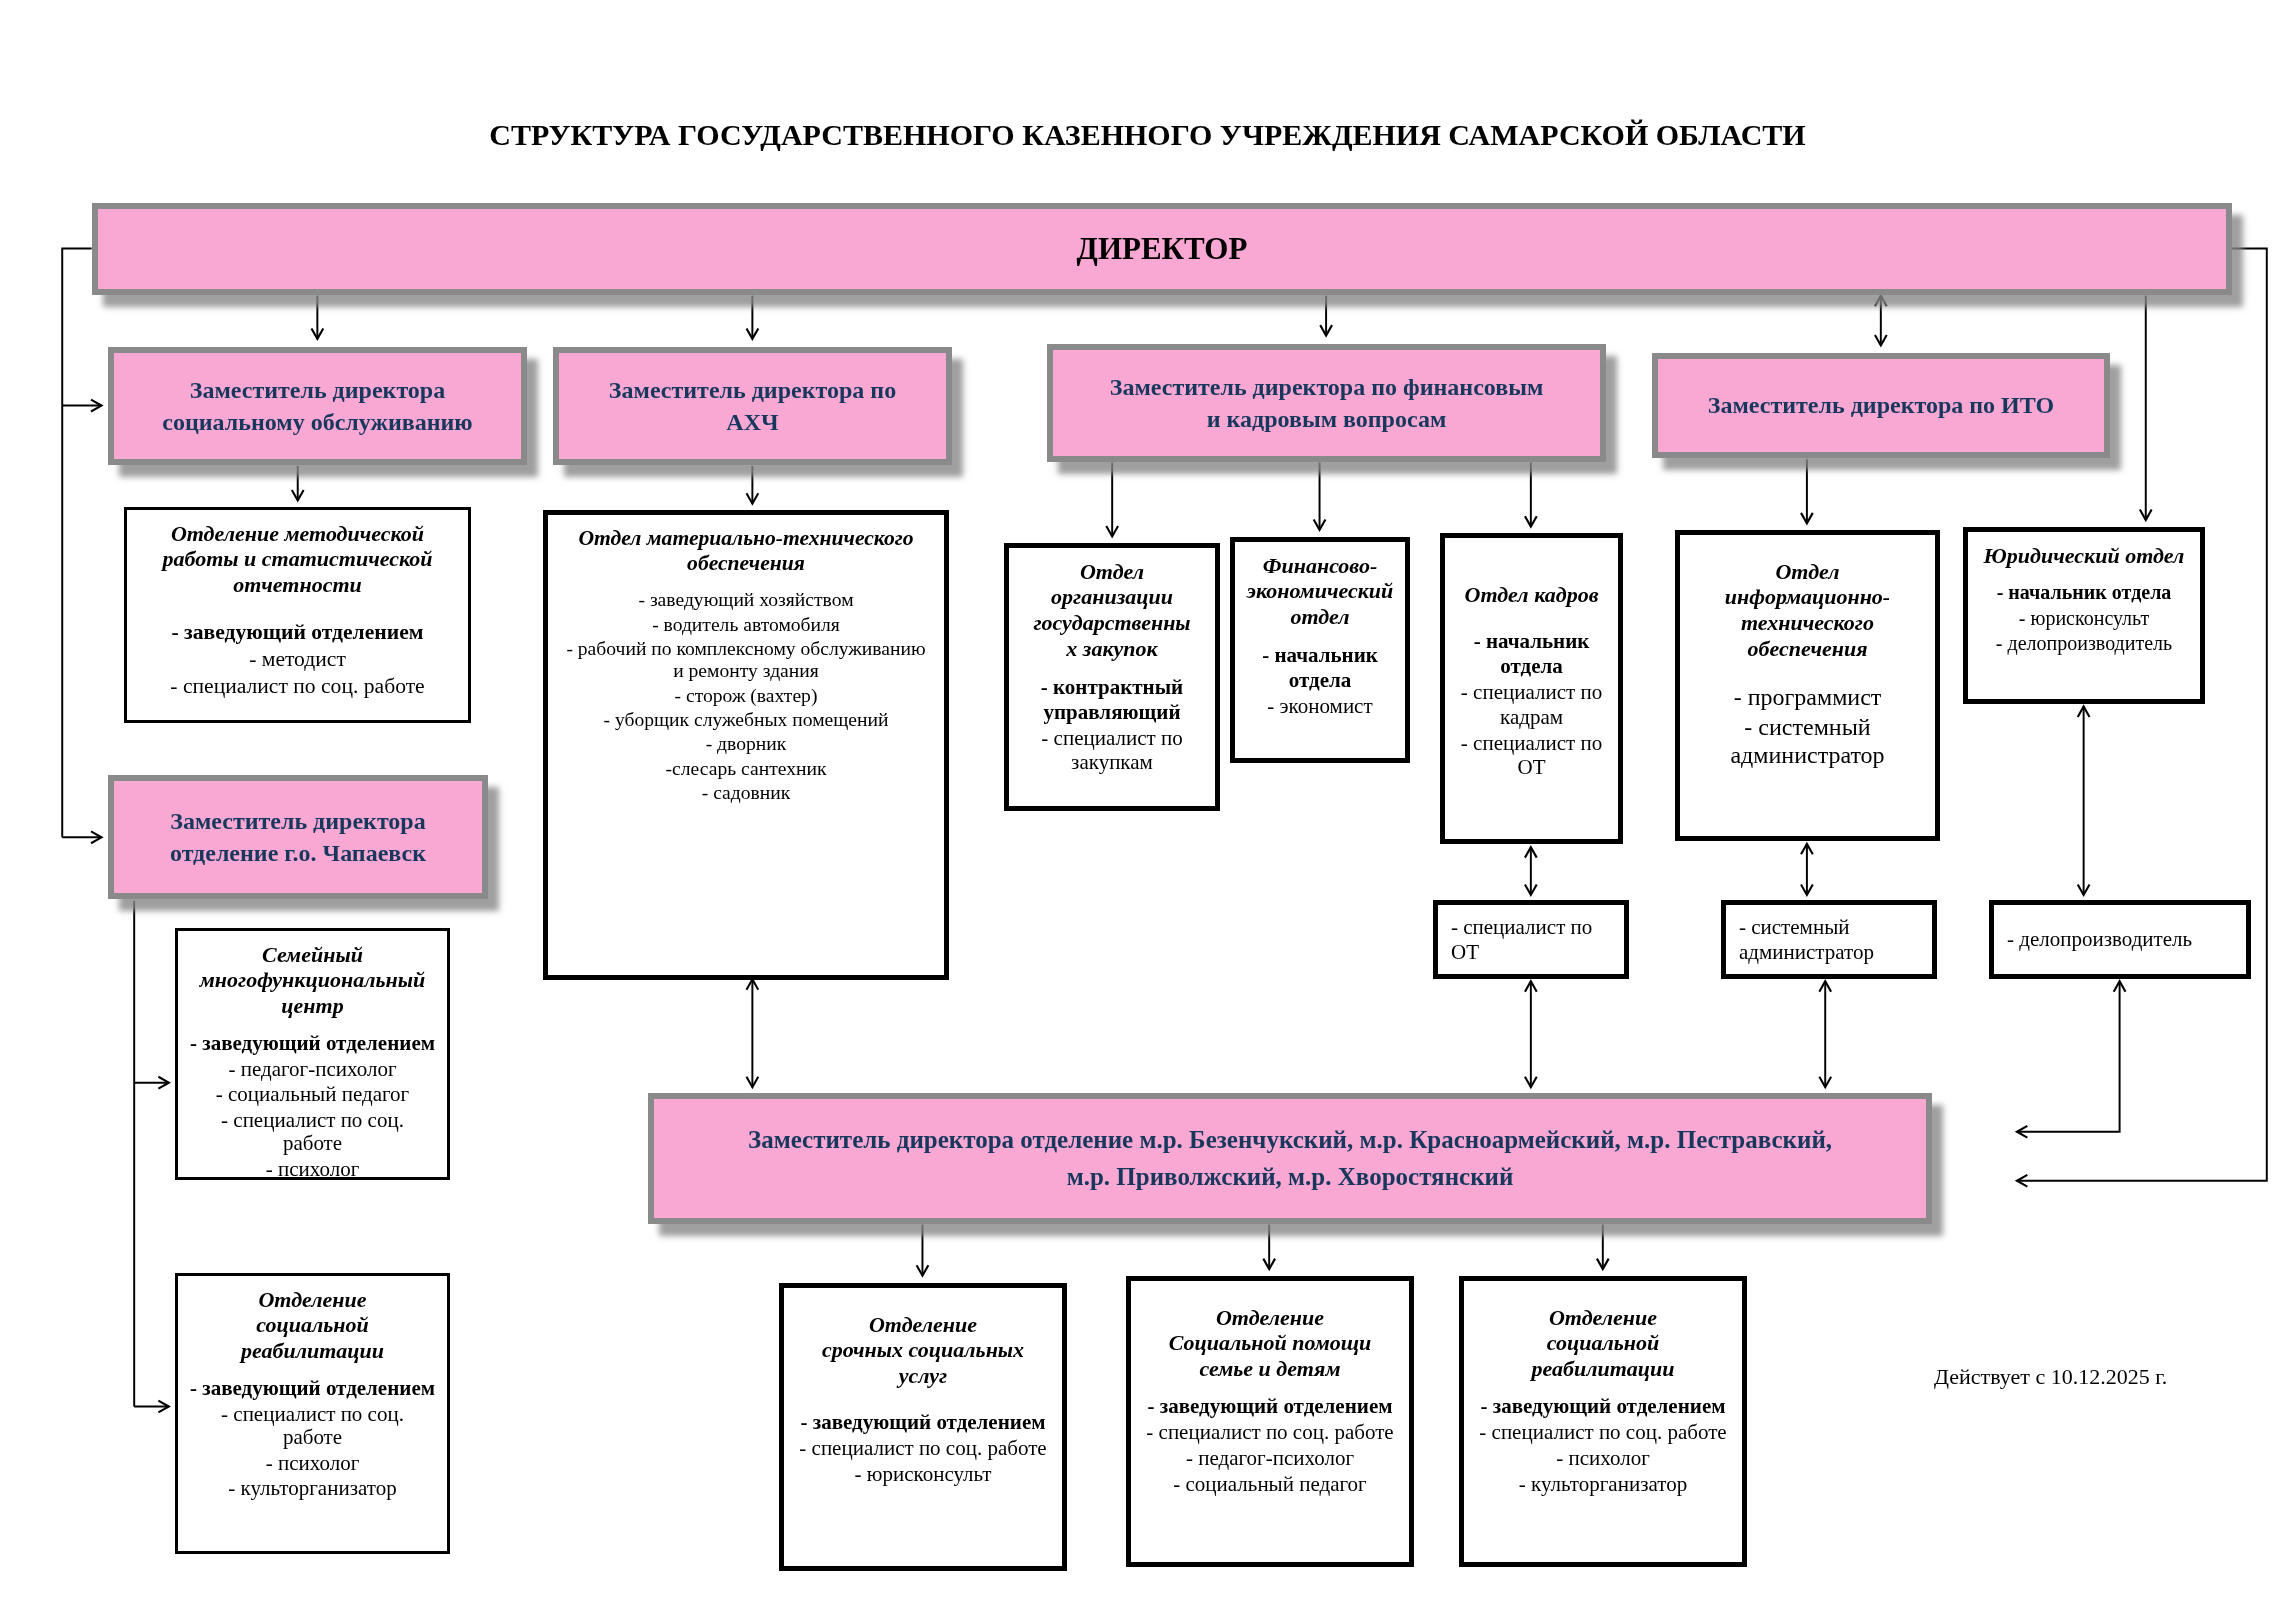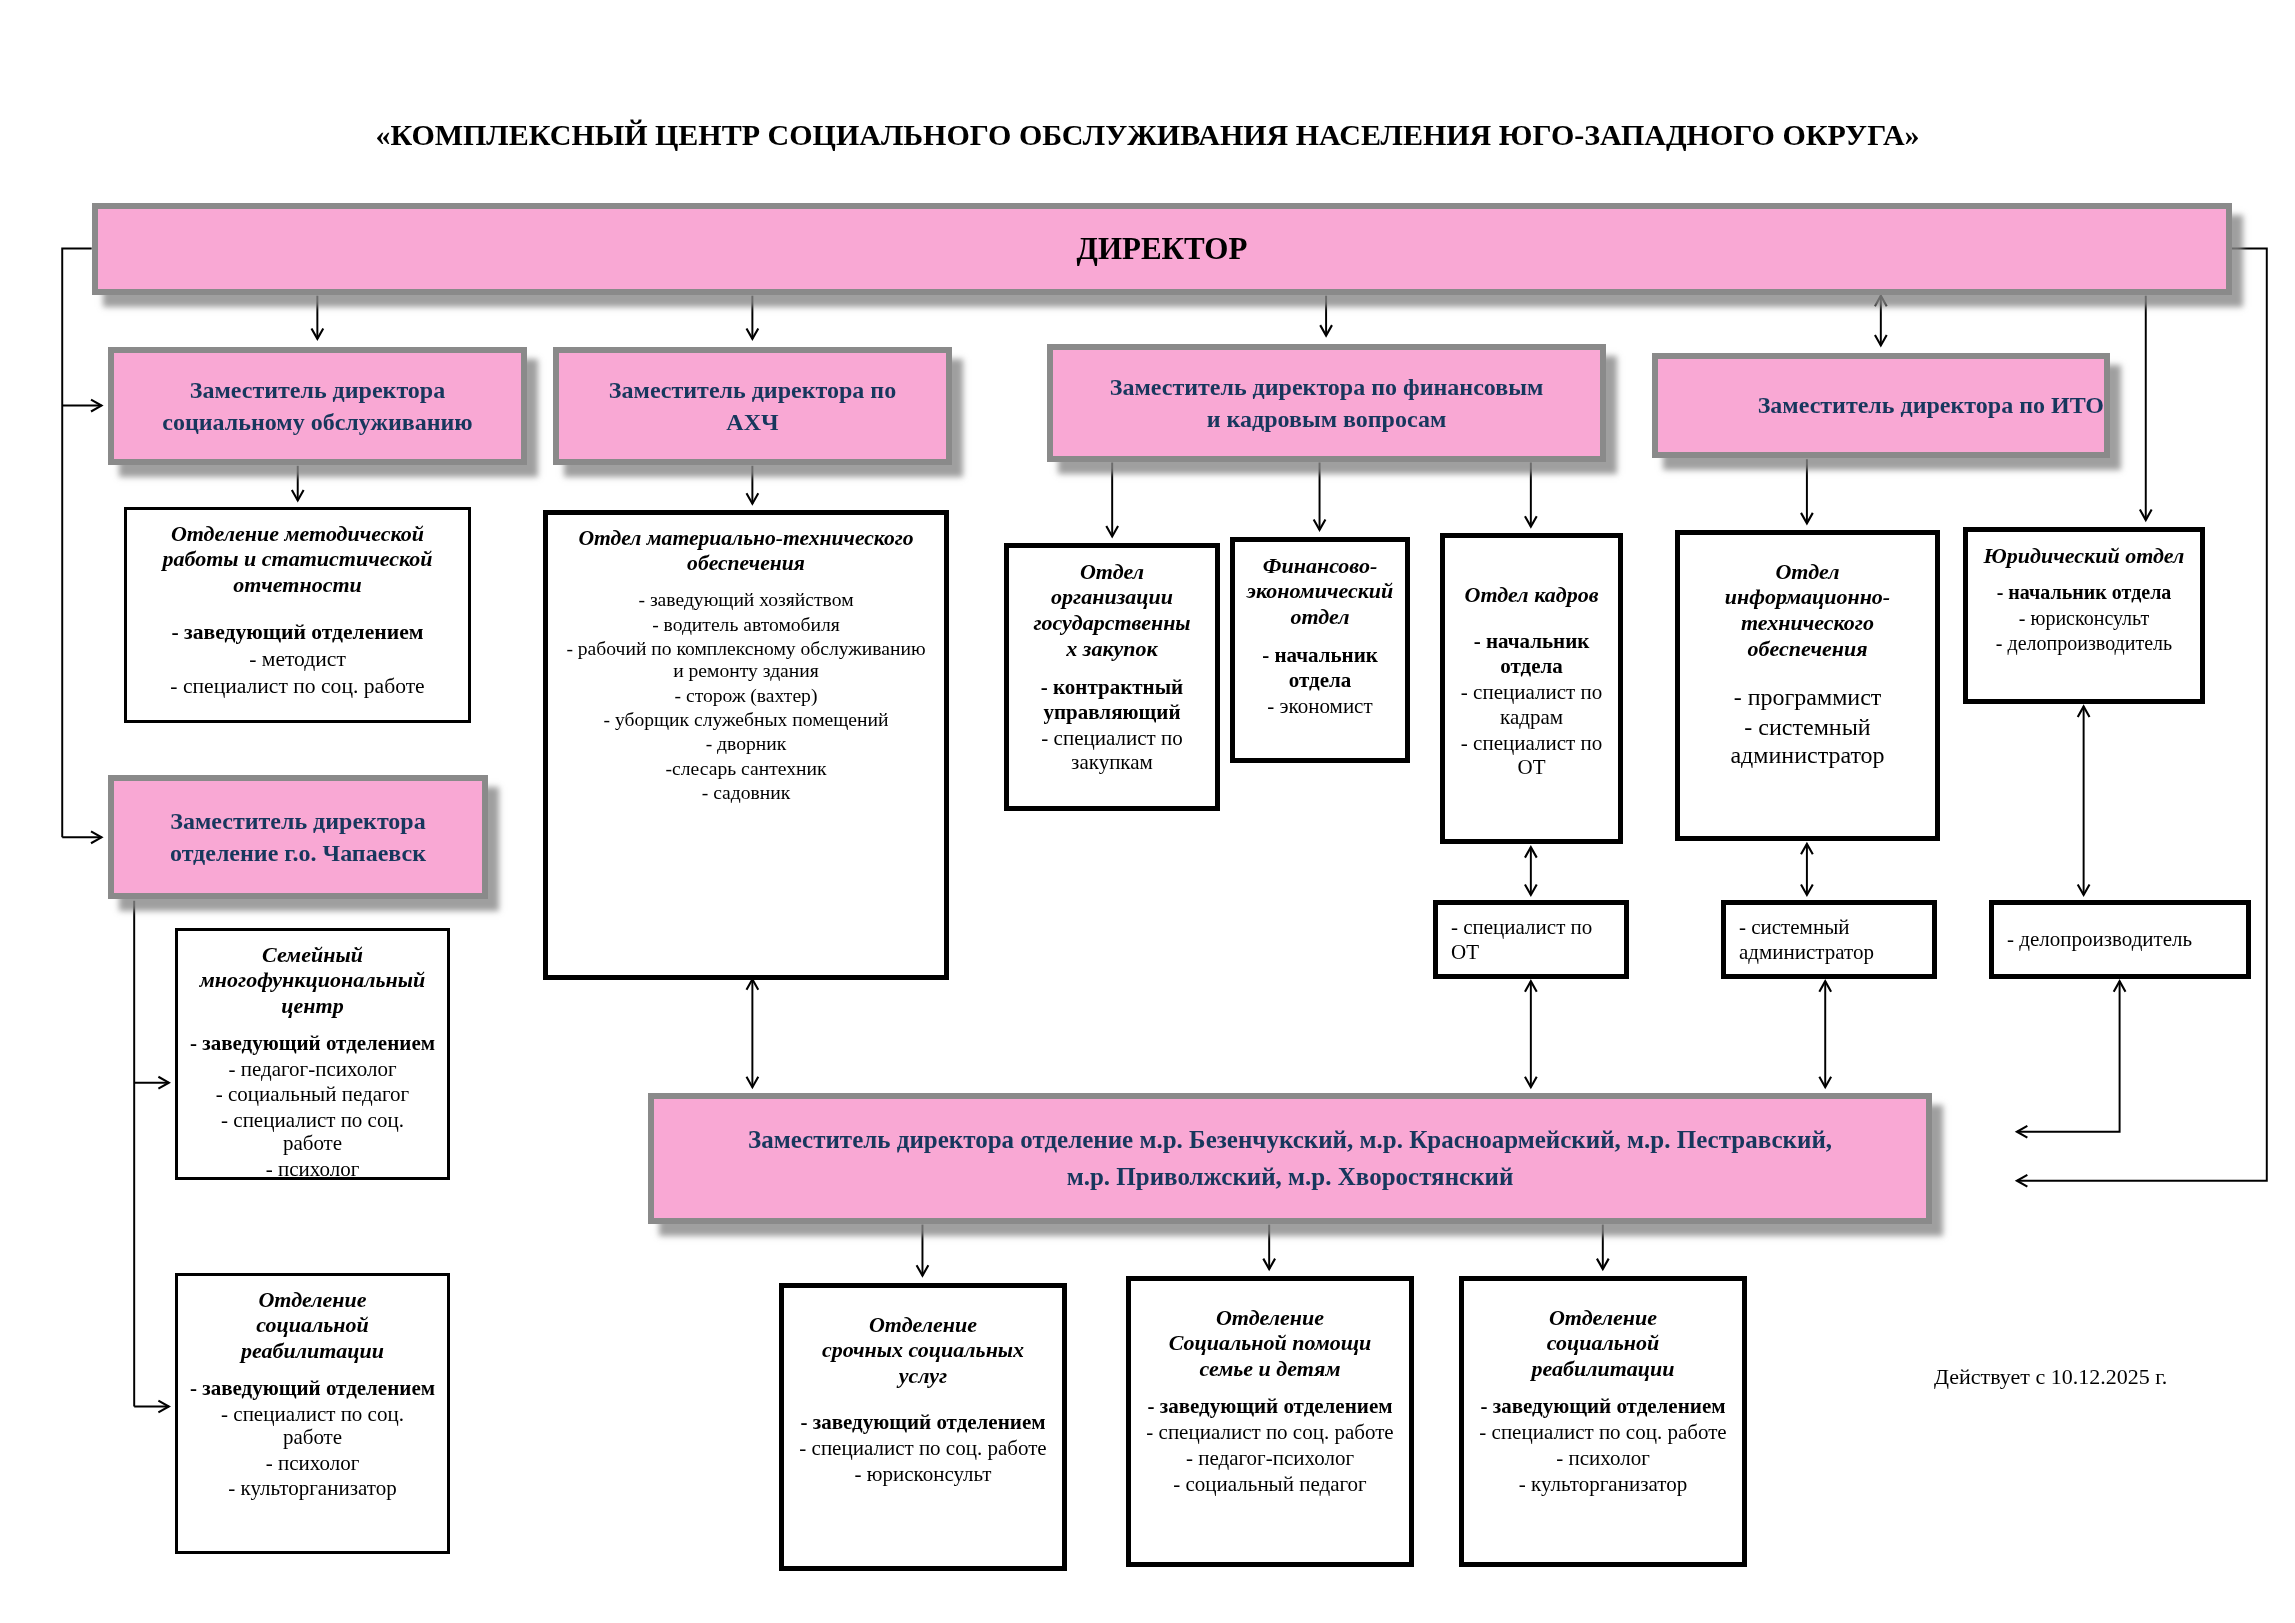"СТРУКТУРА ГОСУДАРСТВЕННОГО КАЗЕННОГО" div { html: none -> <div>СТРУКТУРА ГОСУДАРСТВЕННОГО КАЗЕННОГО УЧРЕЖДЕНИЯ САМАРСКОЙ ОБЛАСТИ</div> }
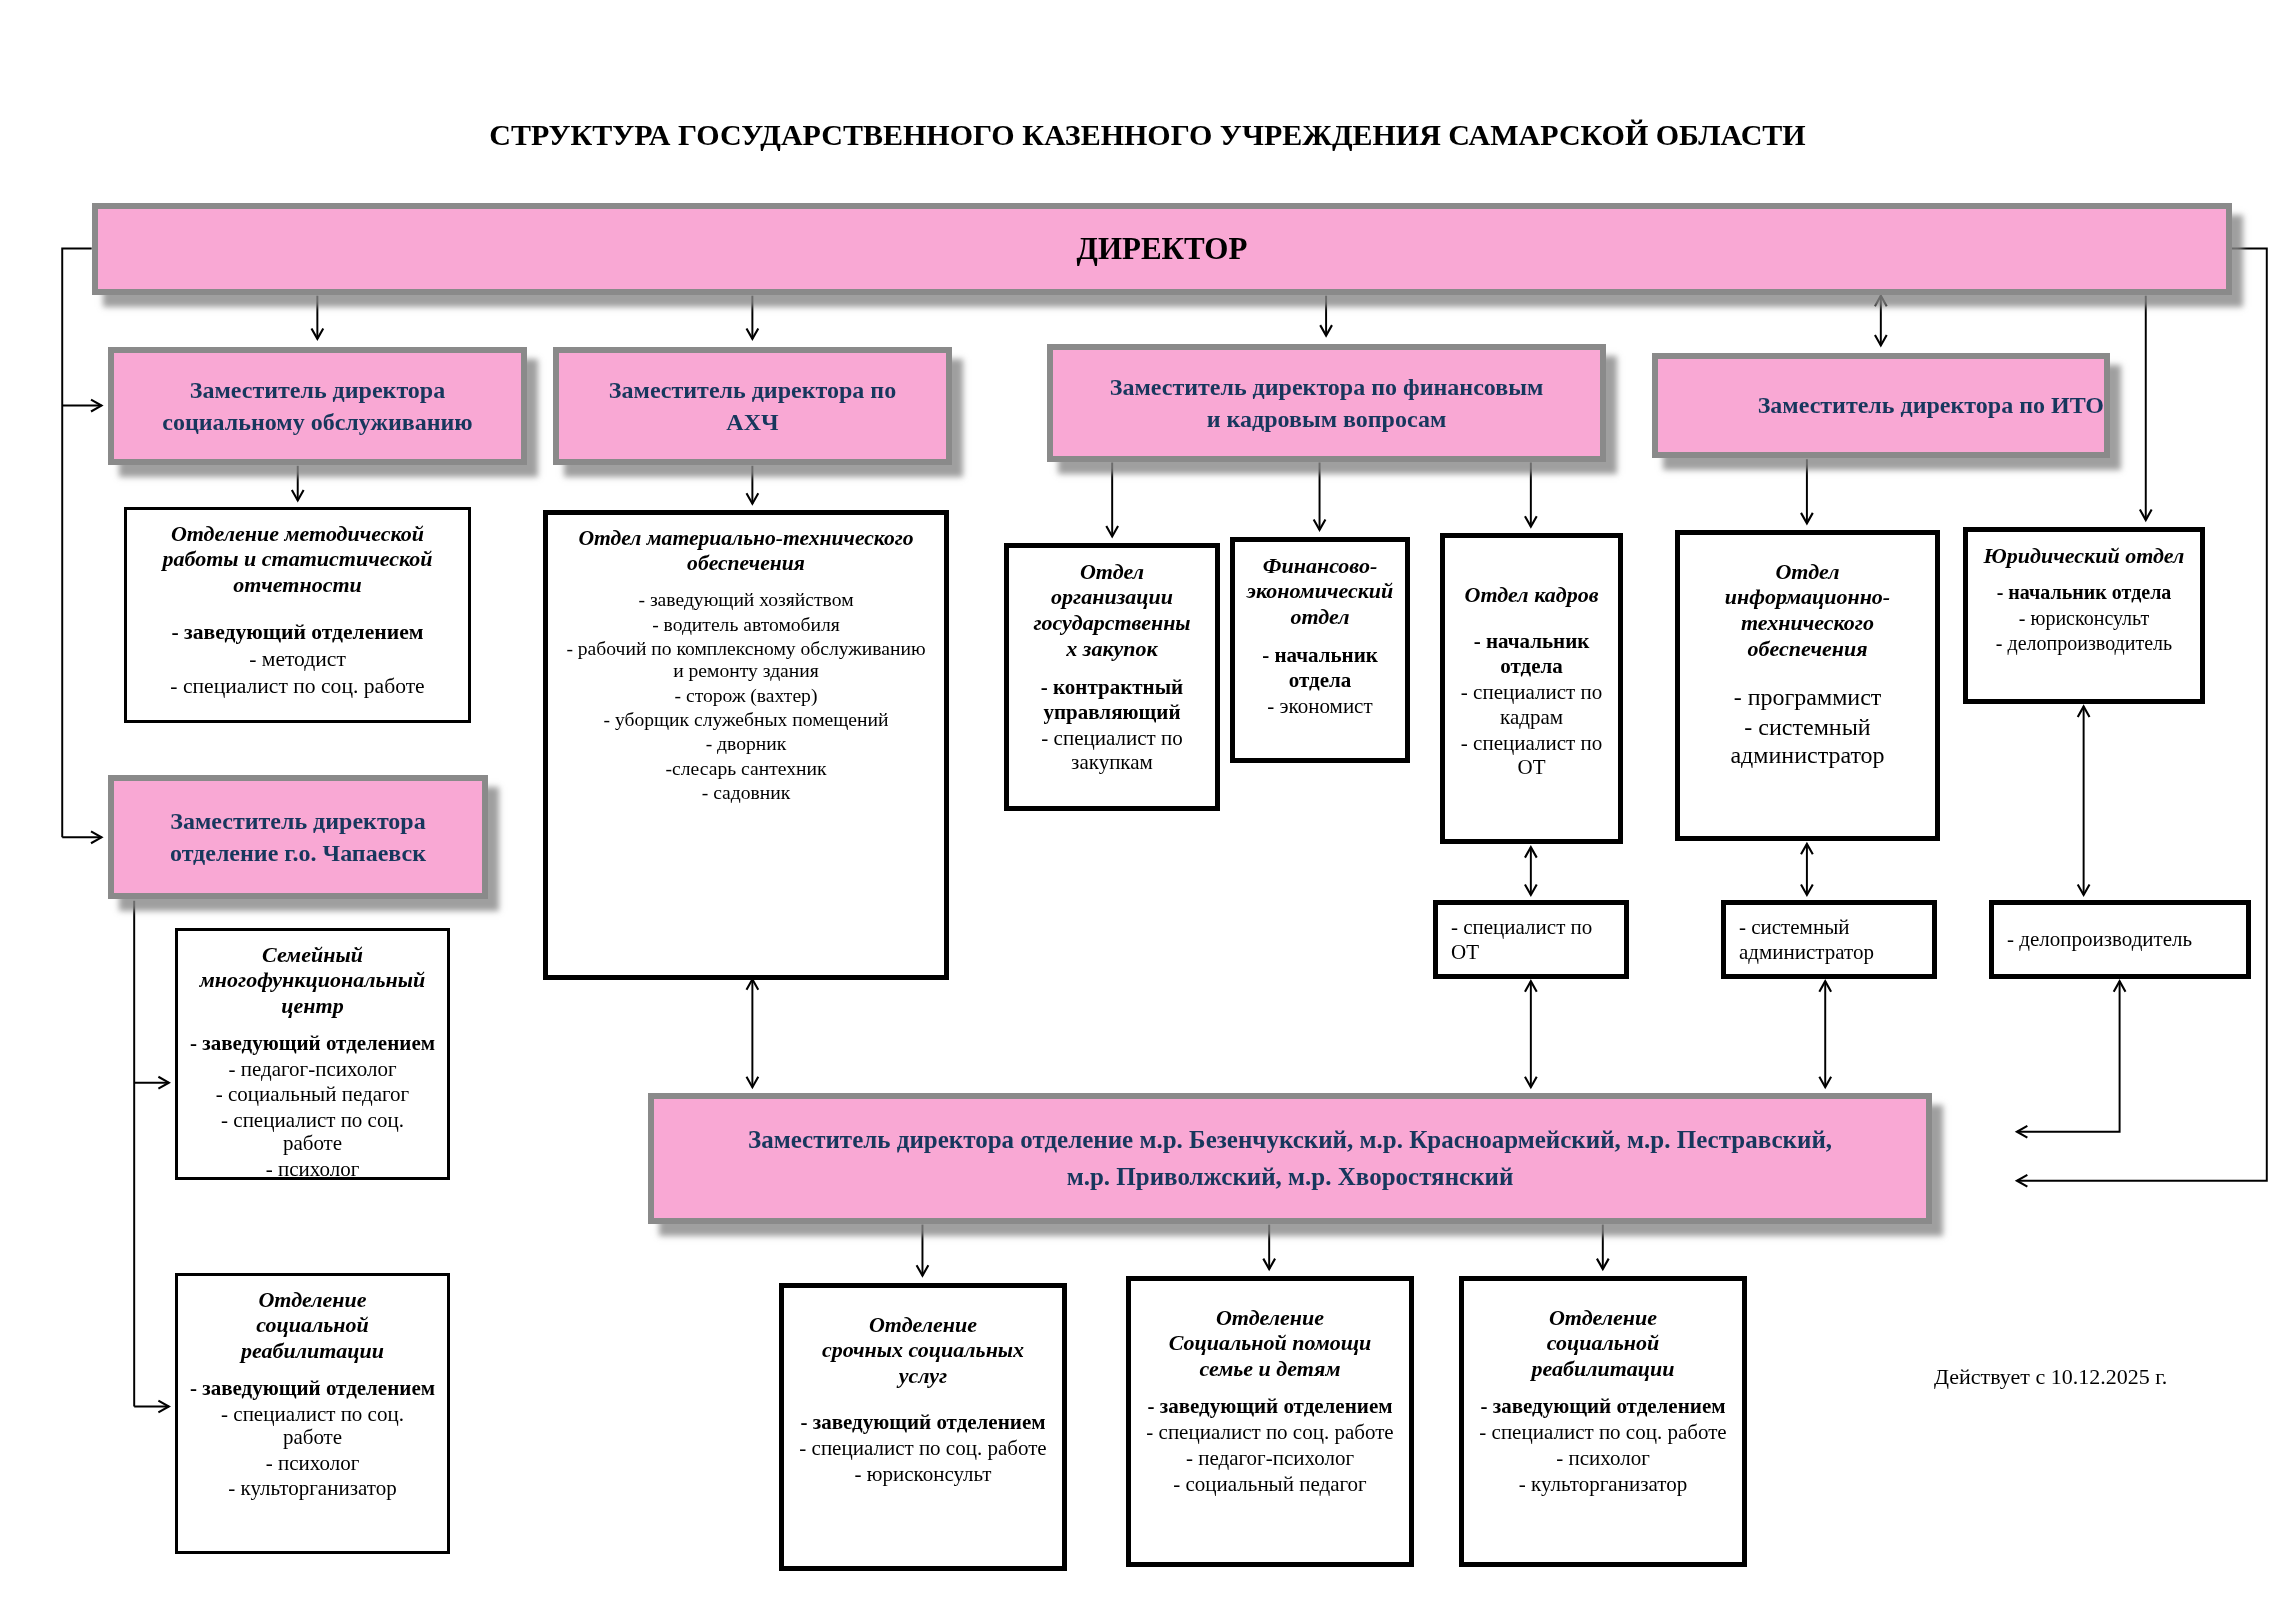"Заместитель директора по ИТО" div.ybox { justify-content: flex-end -> none }
